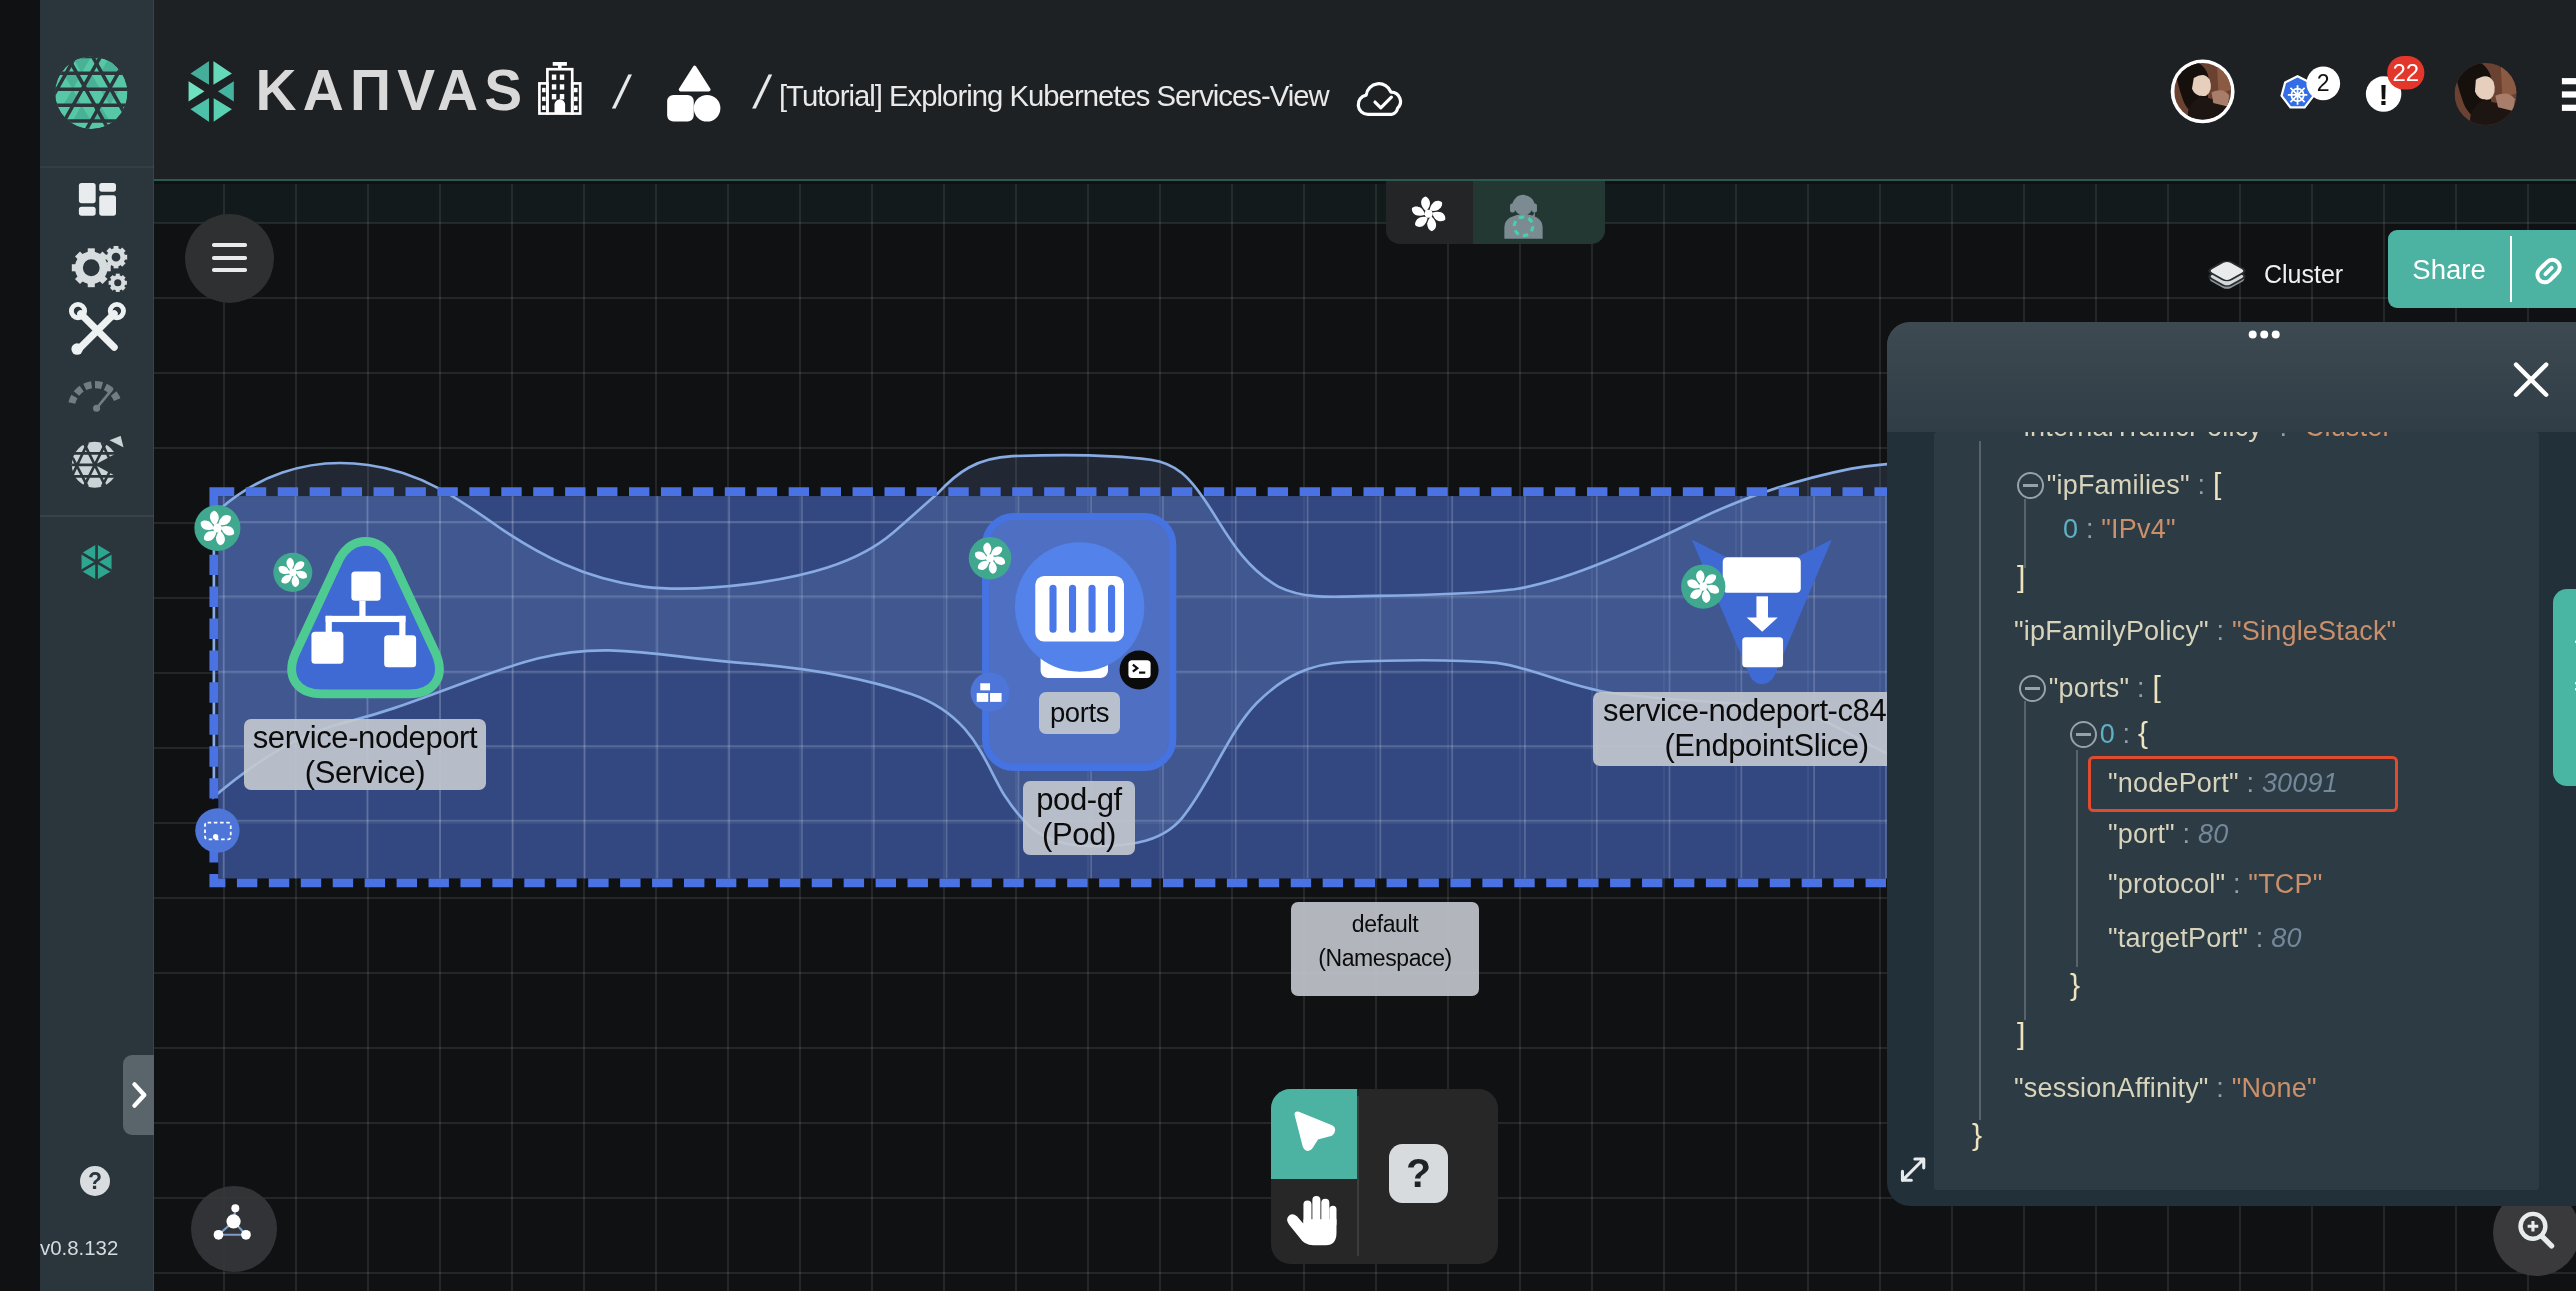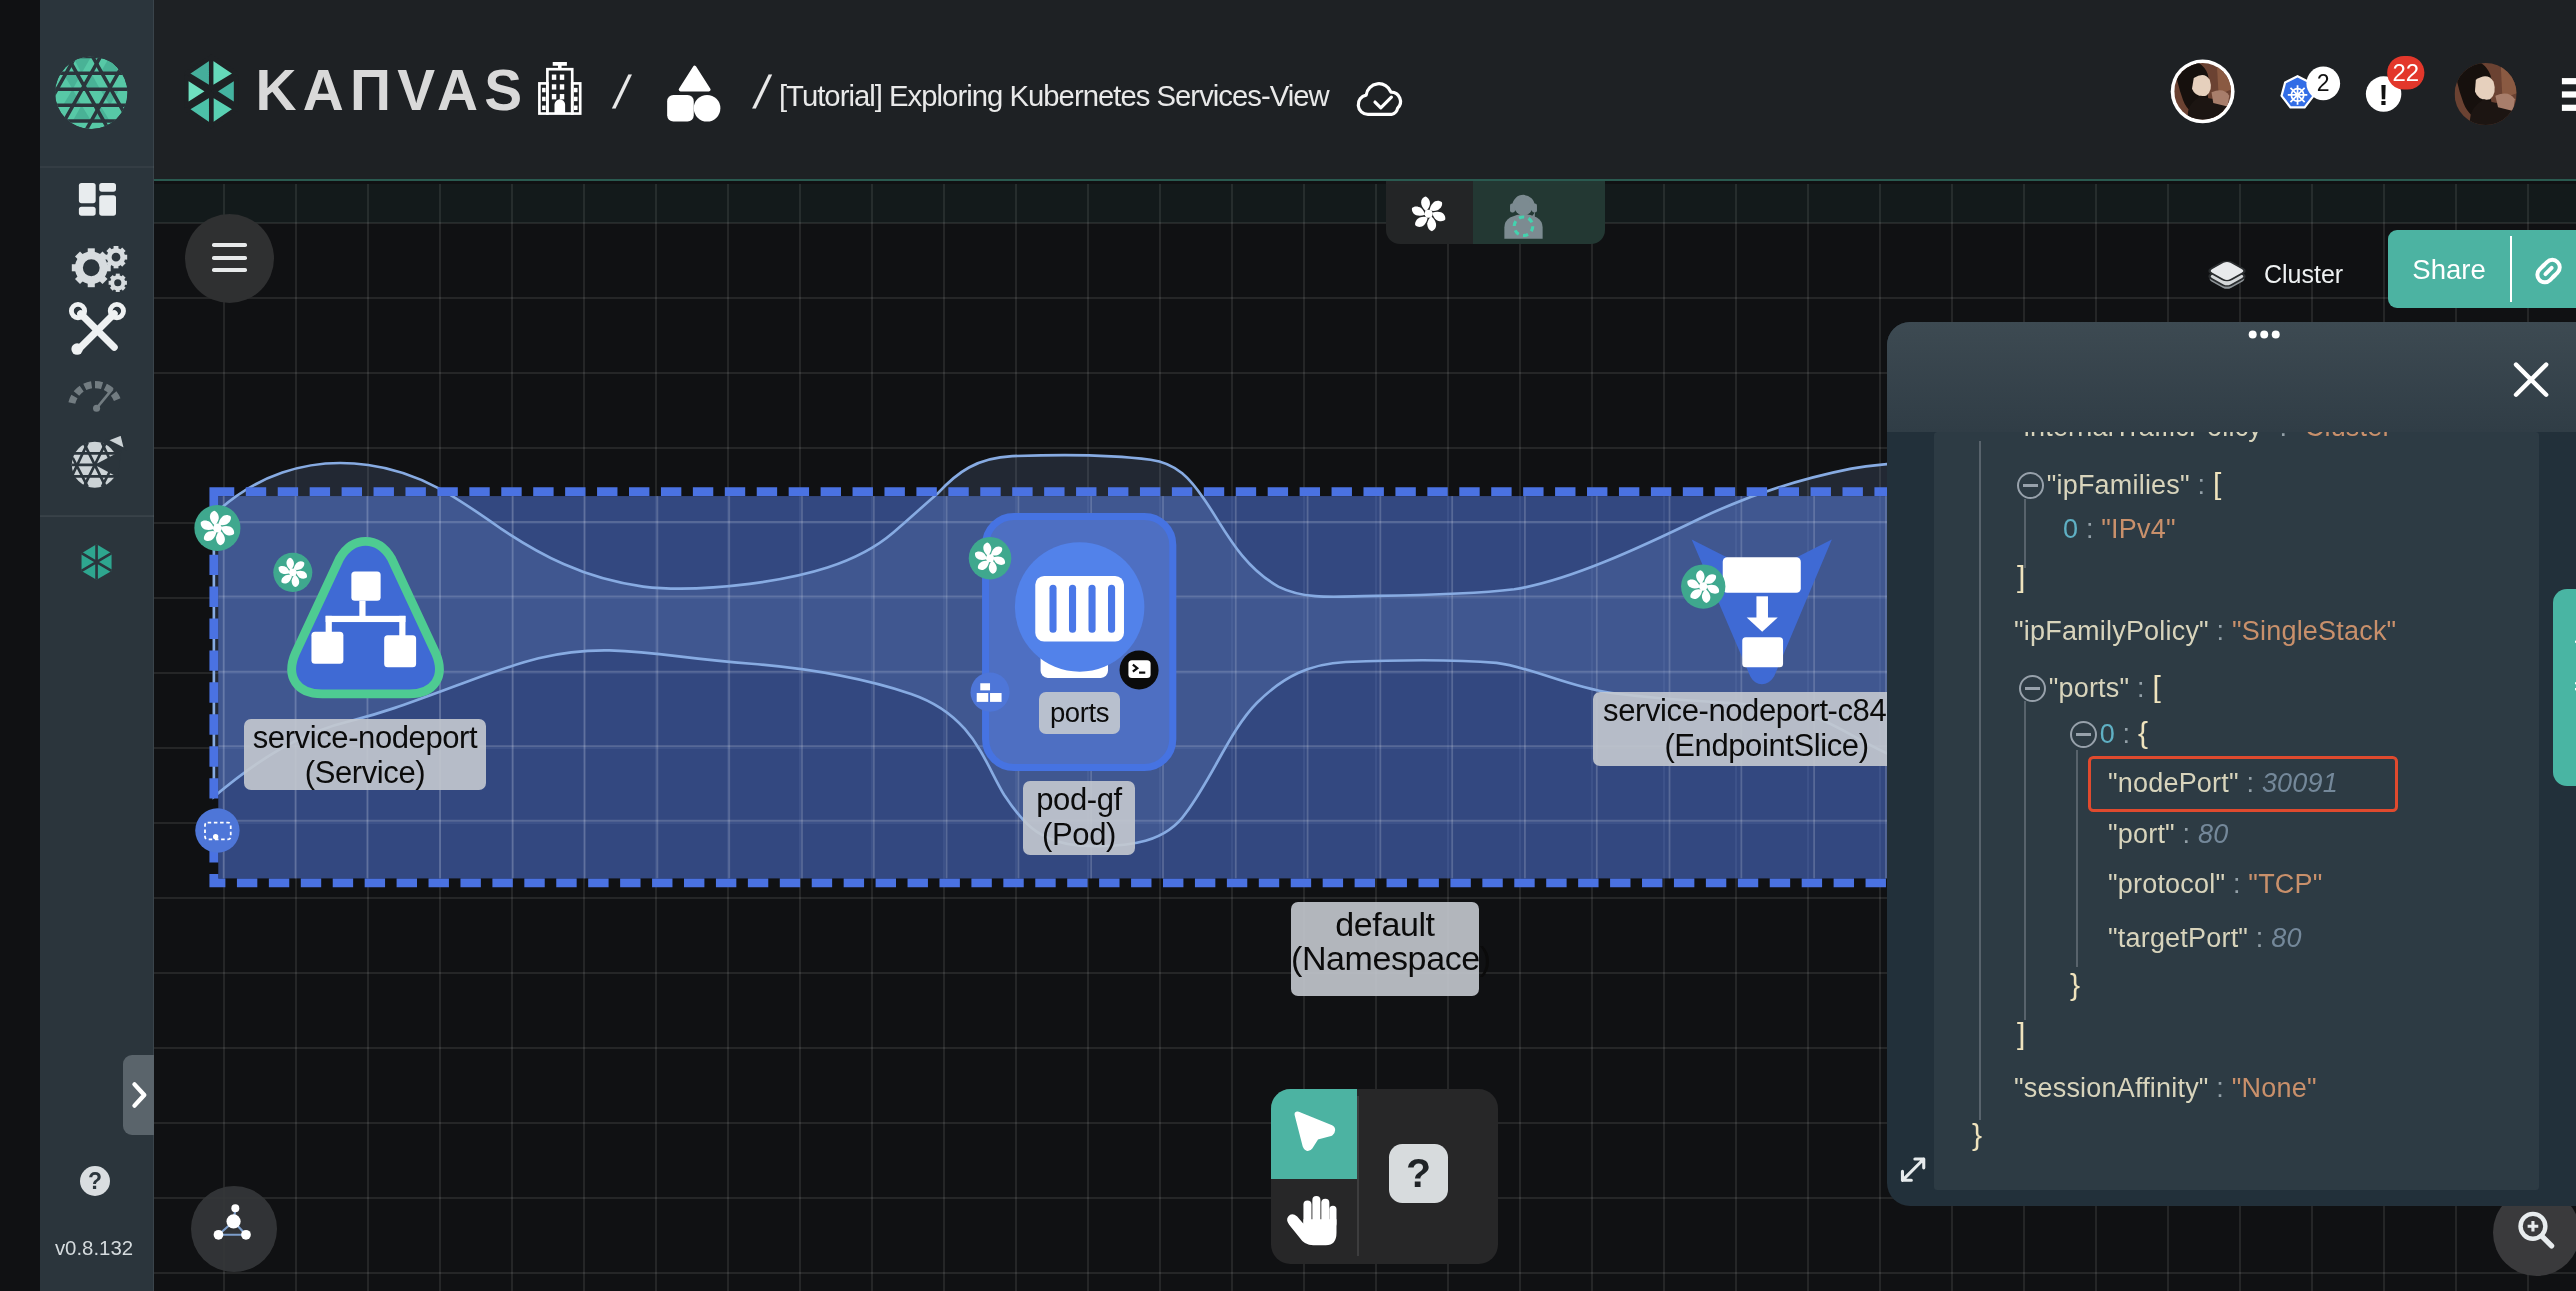"default" div.label { font-size: 34px -> 23px }
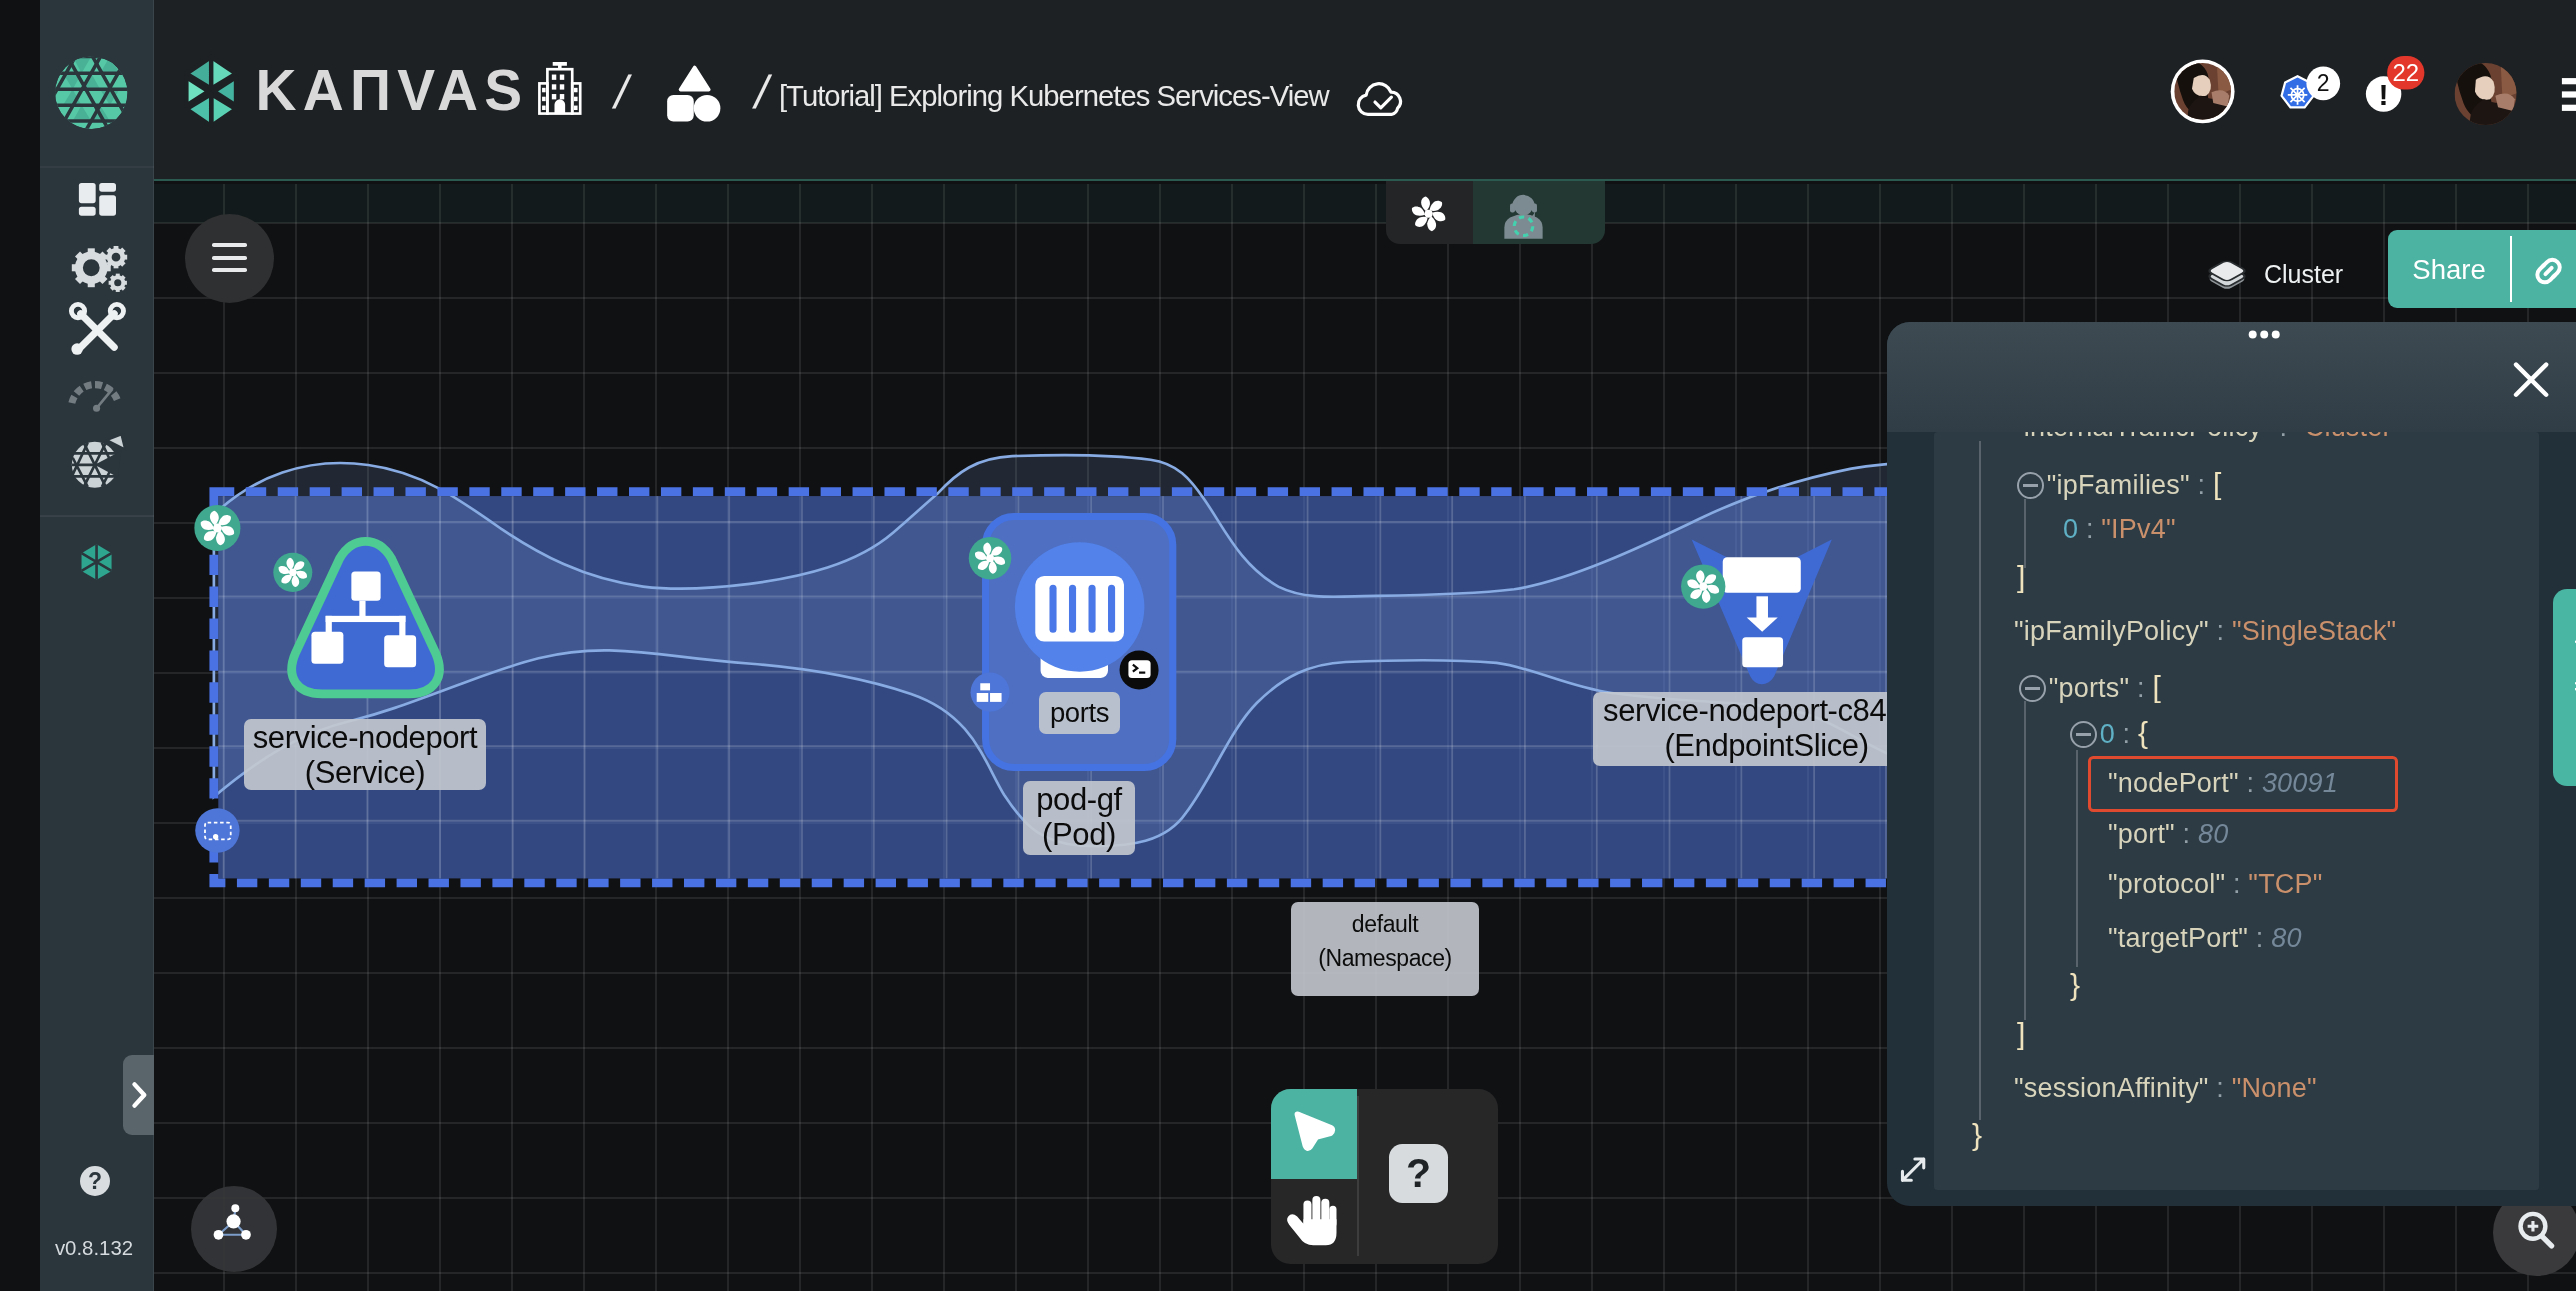"v0.8.132" #version { text-align: center -> none }
